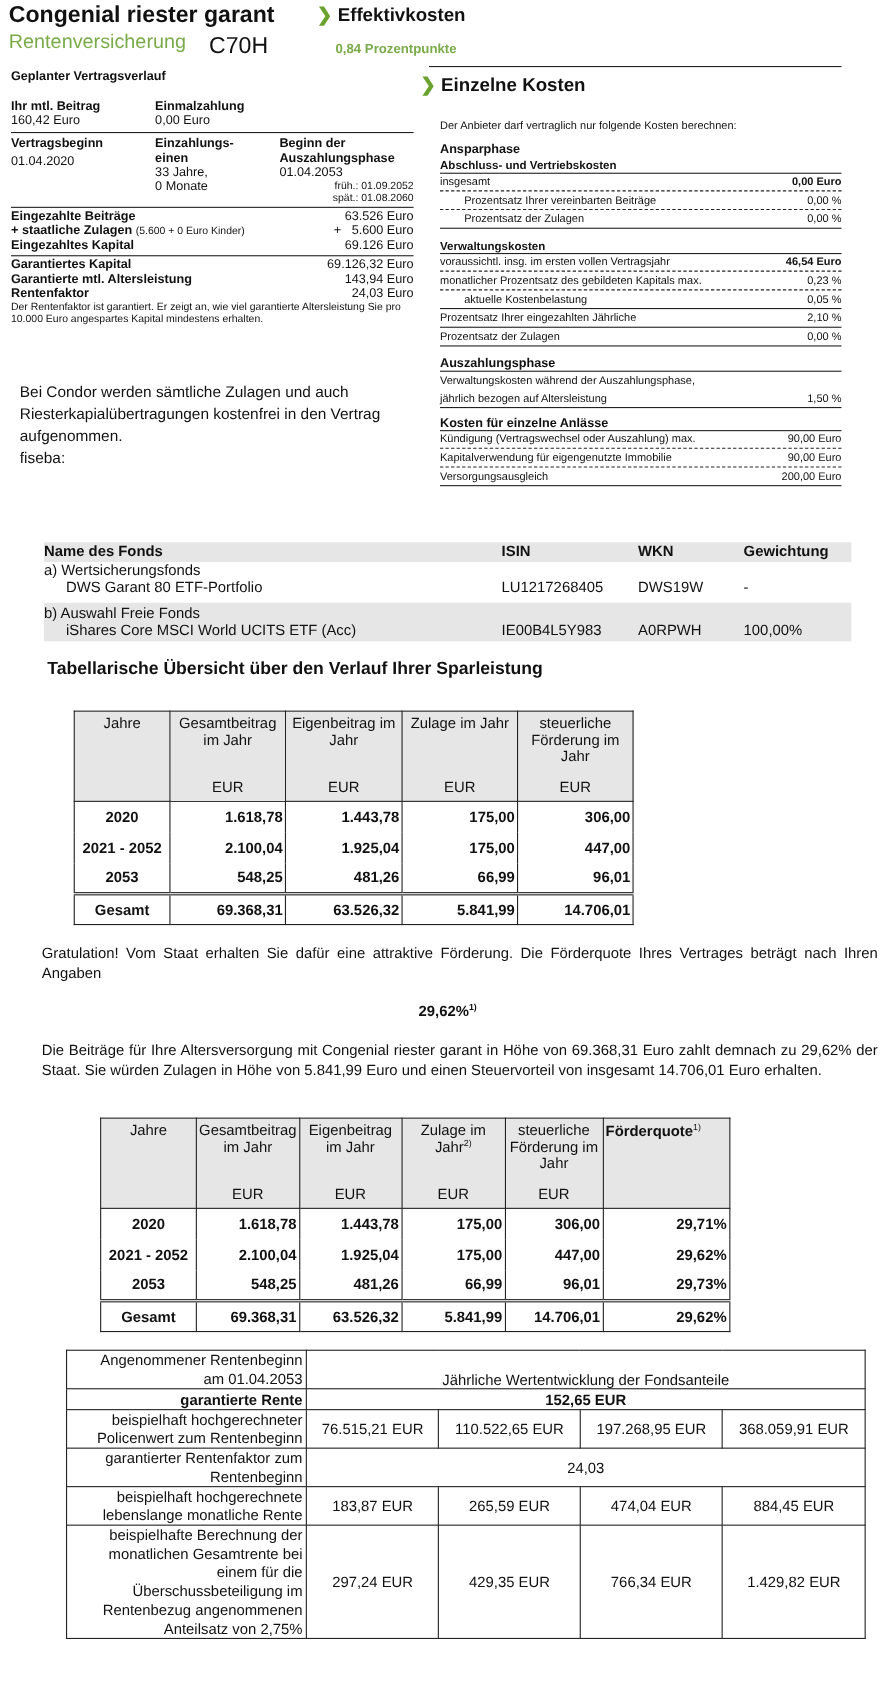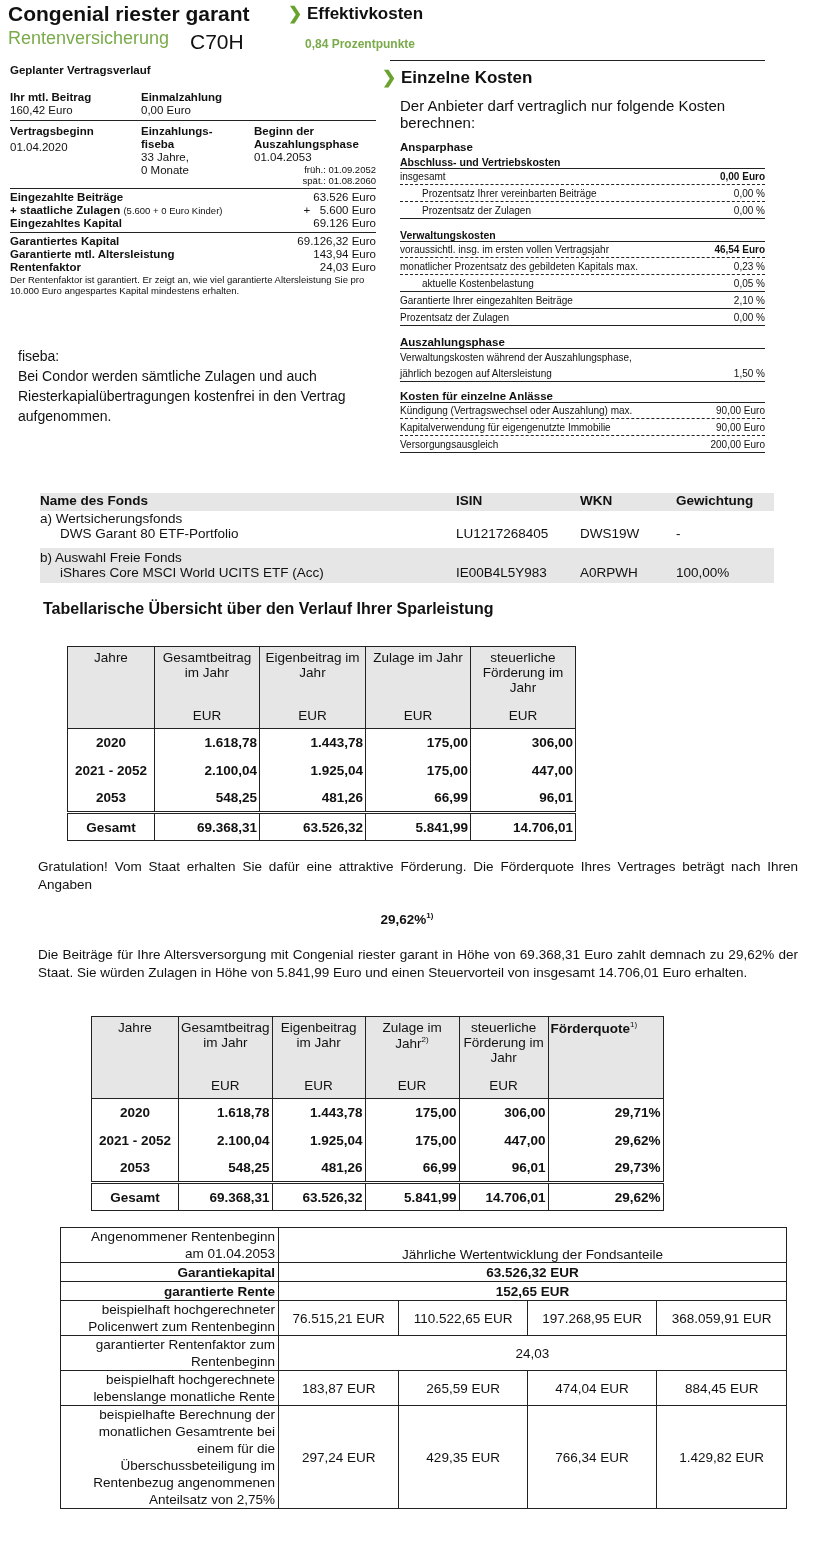"Der Anbieter darf vertraglich nur" div { font-size: 15px -> 10px; margin-top: 9px -> 21px }
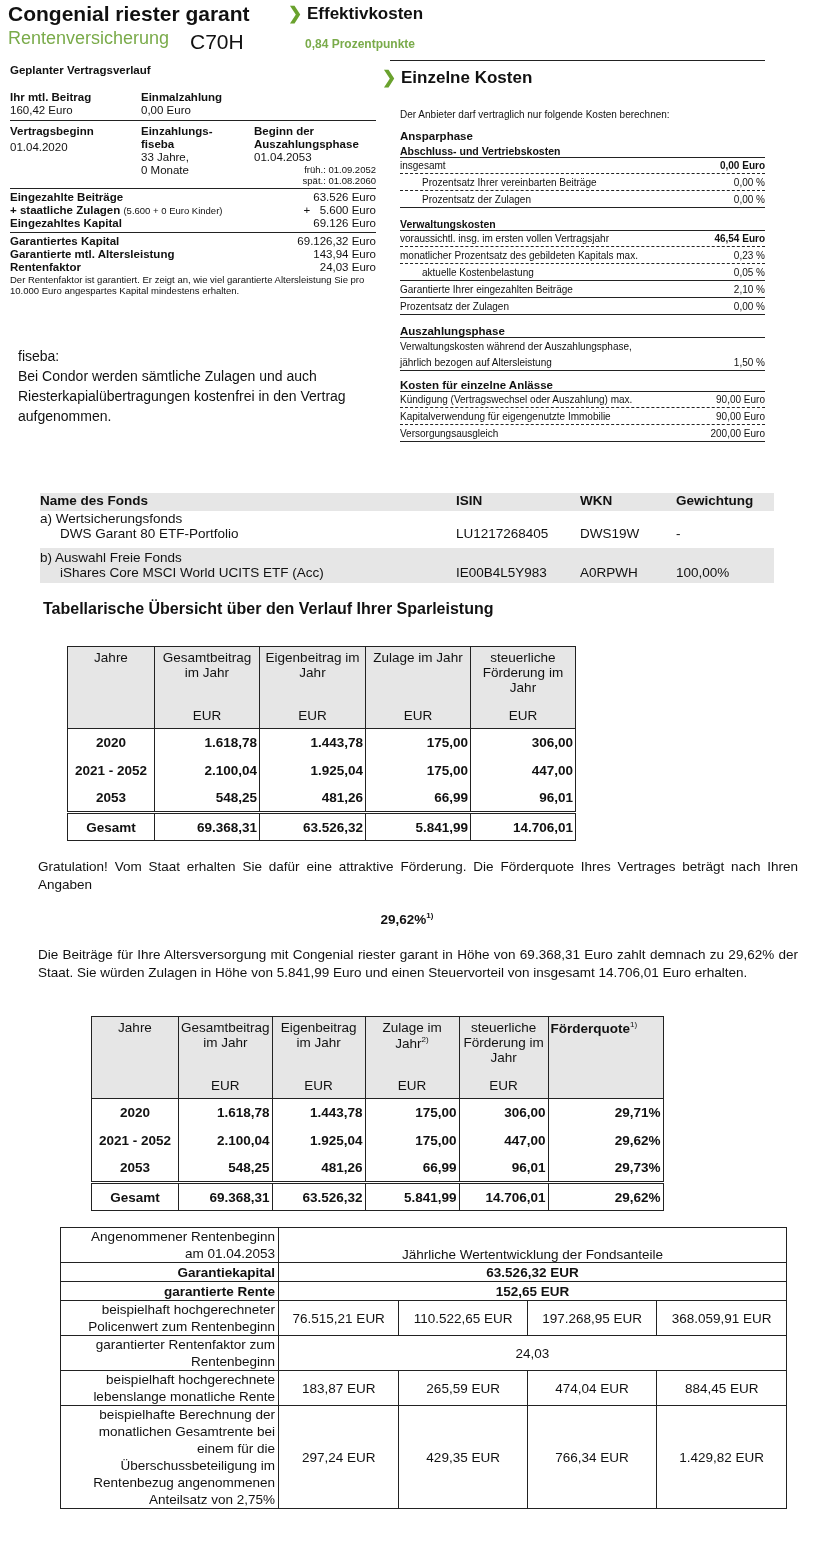"fiseba" div.bold { text: fiseba -> einen }
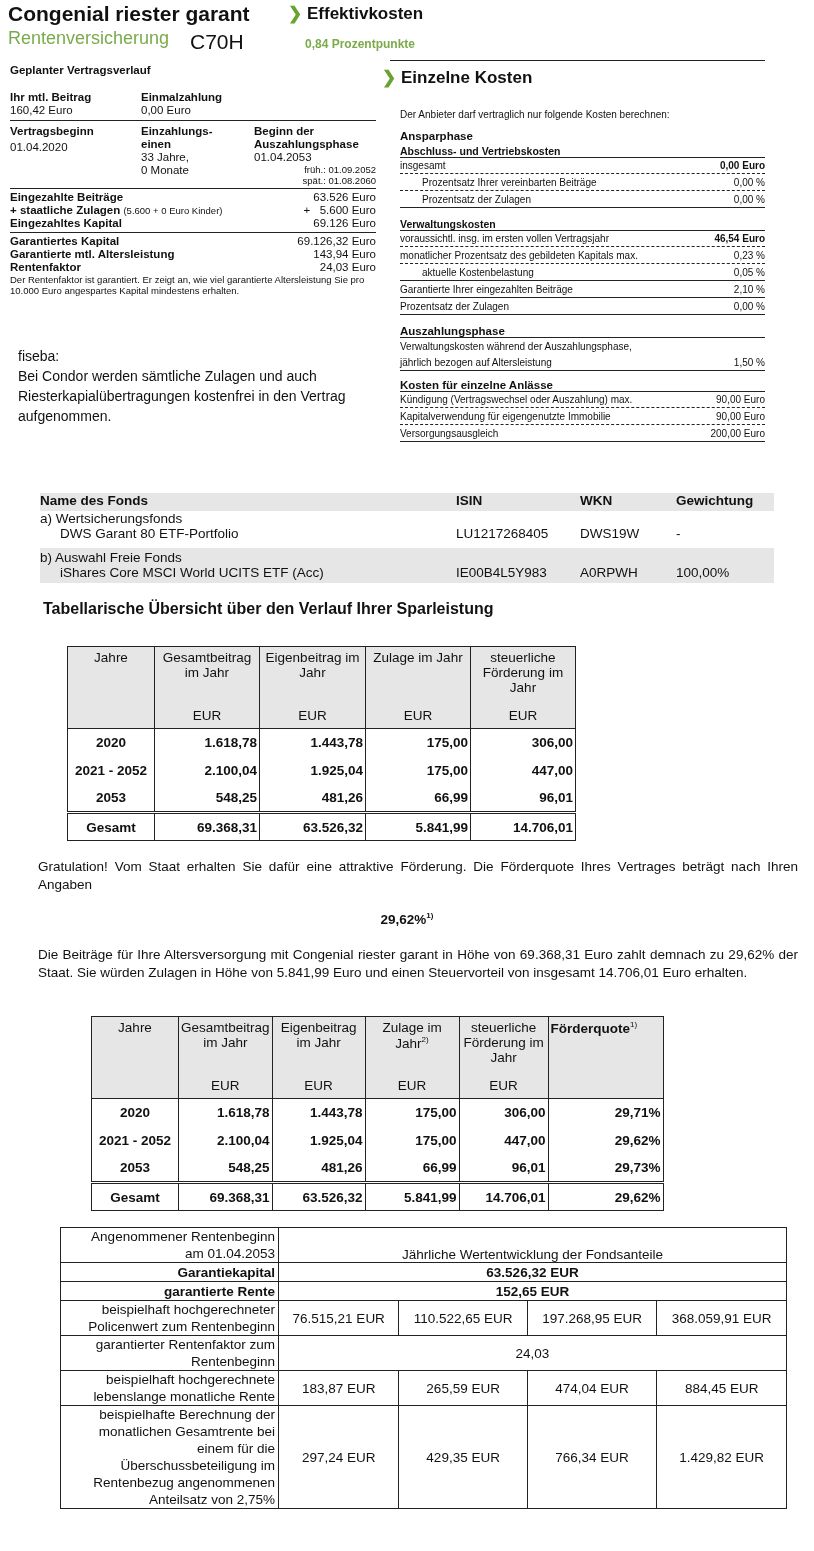"Garantierte Ihrer eingezahlten Beiträge" span { text: Garantierte Ihrer eingezahlten Beiträge -> Prozentsatz Ihrer eingezahlten Jährliche }
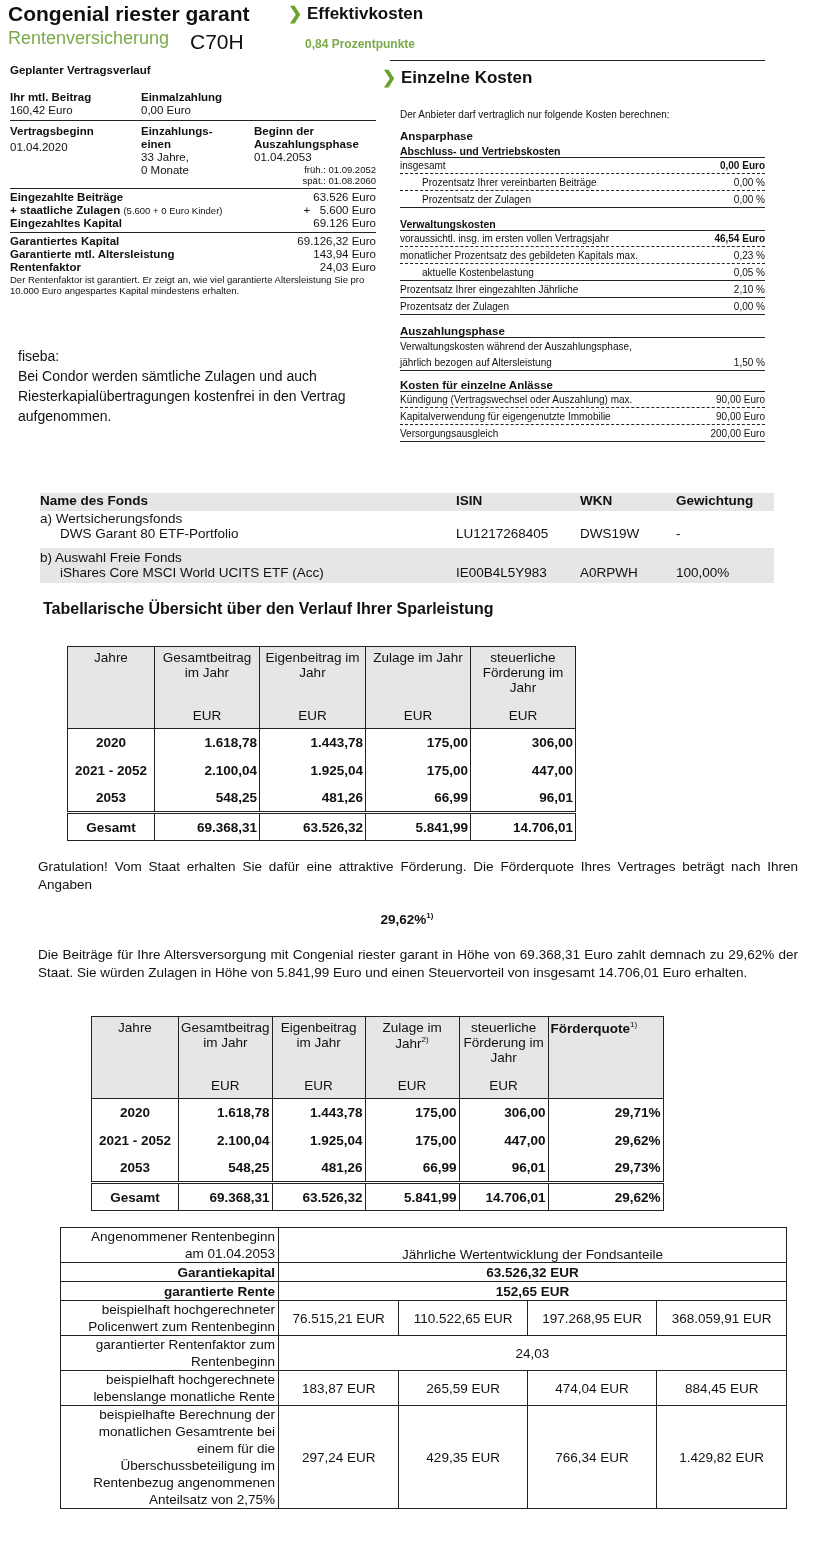"fiseba:" div { order: before "Bei Condor werden sämtliche Zulagen" -> after "Bei Condor werden sämtliche Zulagen" }
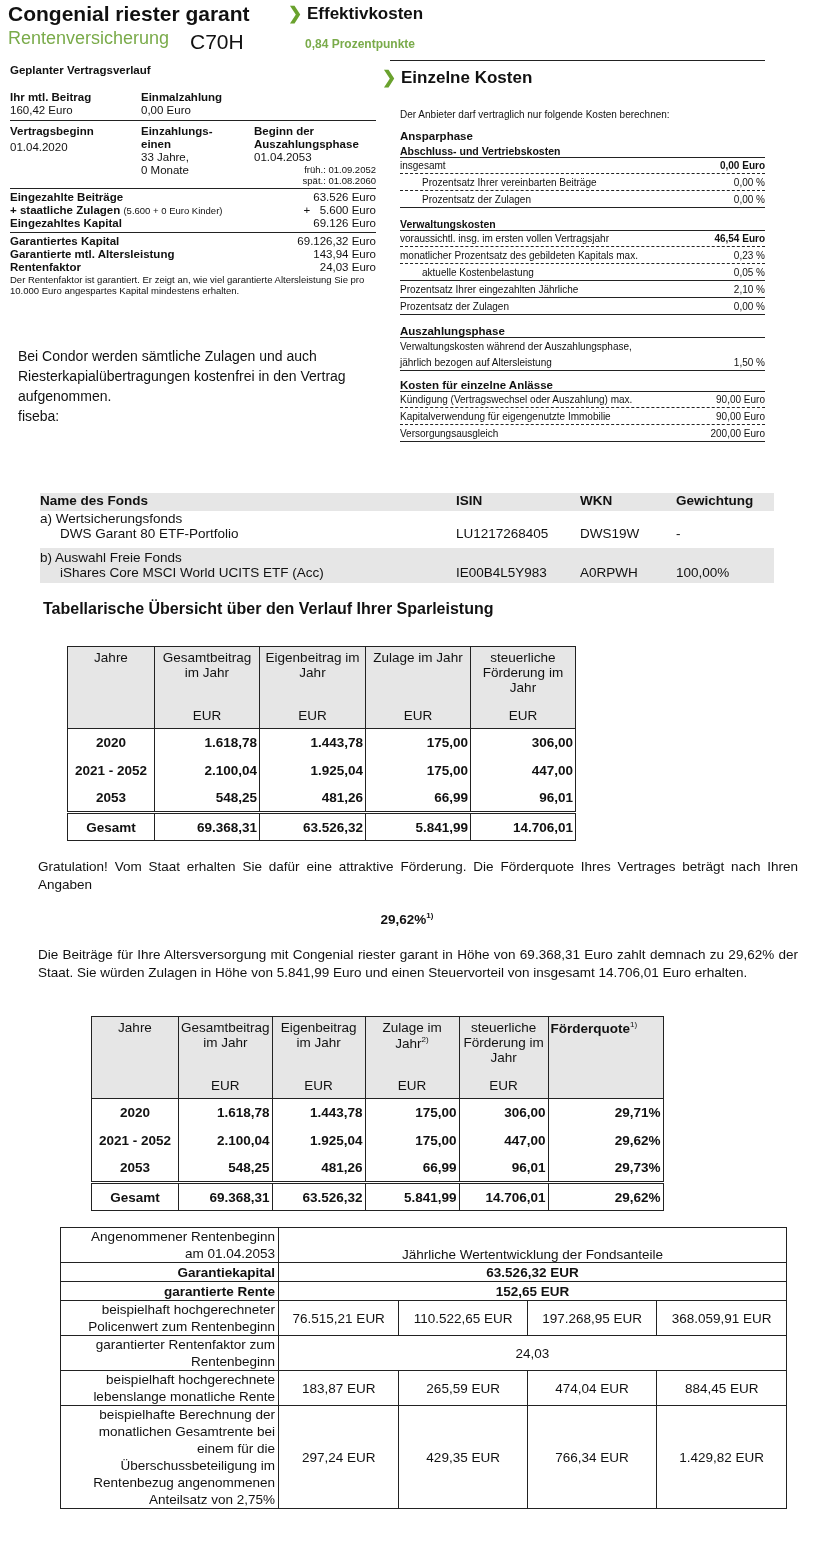"Garantiekapital" tr { html: <tr> <td>Garantiekapital</td> <td>63.526,32 EUR</td> </tr> -> none }
